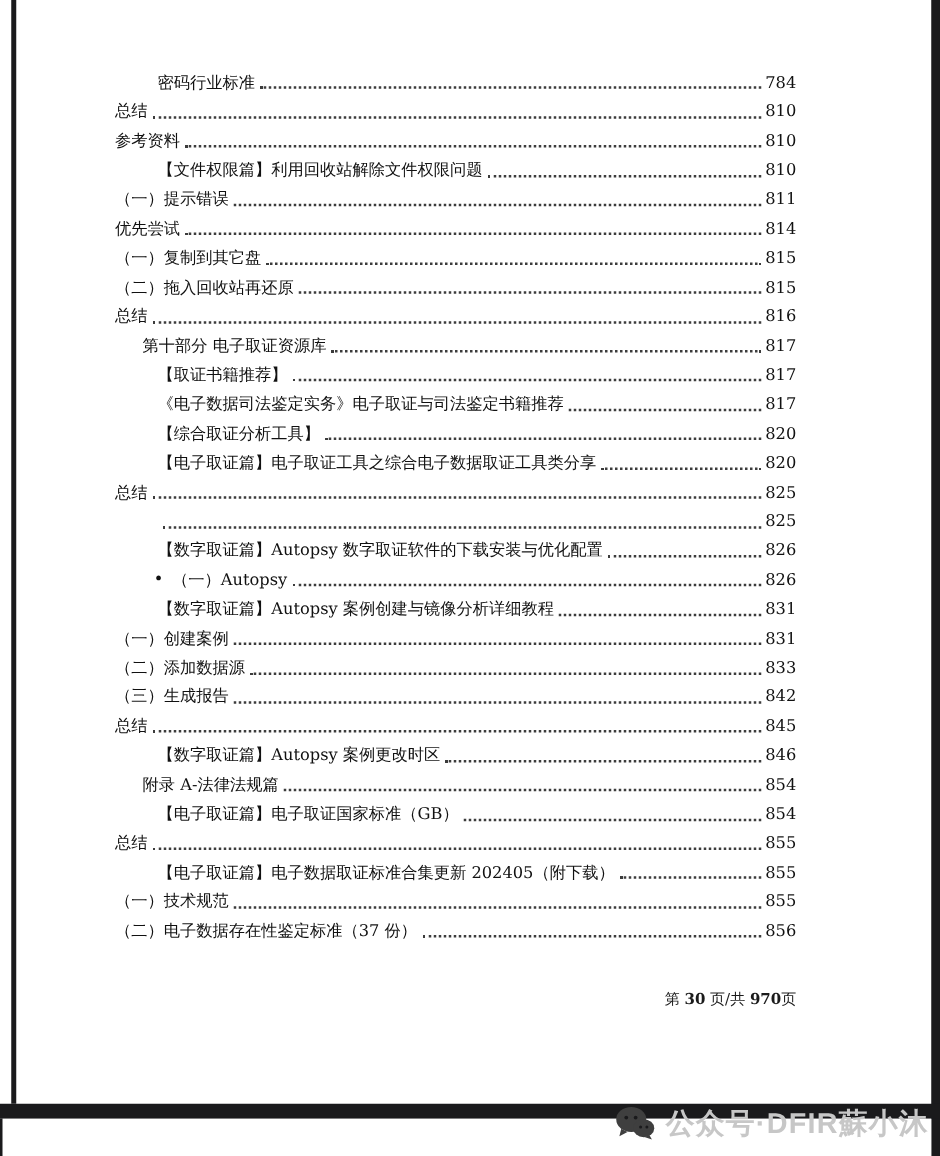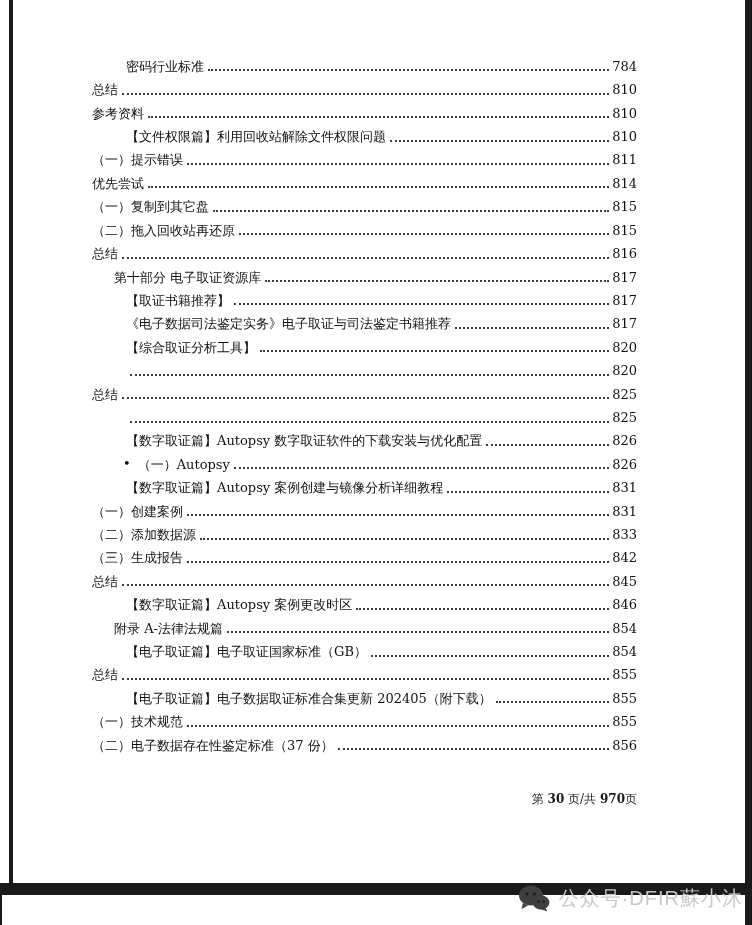"【电子取证篇】电子取证工具之综合电子数据取证工具类分享" span.lbl { html: none -> <span>【电子取证篇】电子取证工具之综合电子数据取证工具类分享</span> }
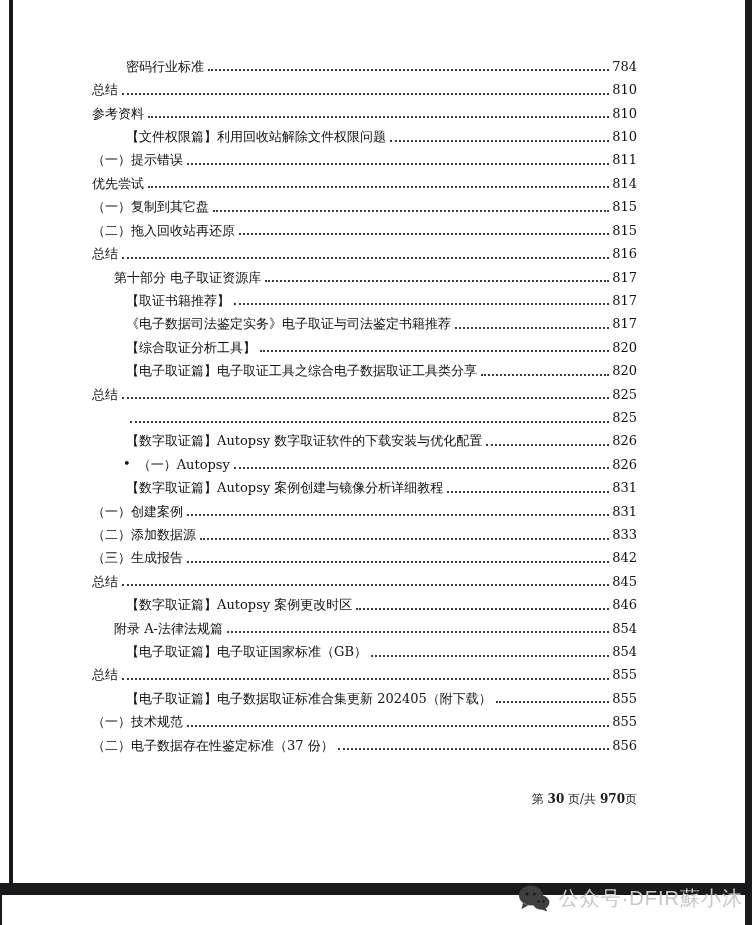"公众号·DFIR蘇小沐" .watermark .wm-text { font-size: 20px -> 23px; font-weight: normal -> bold }
